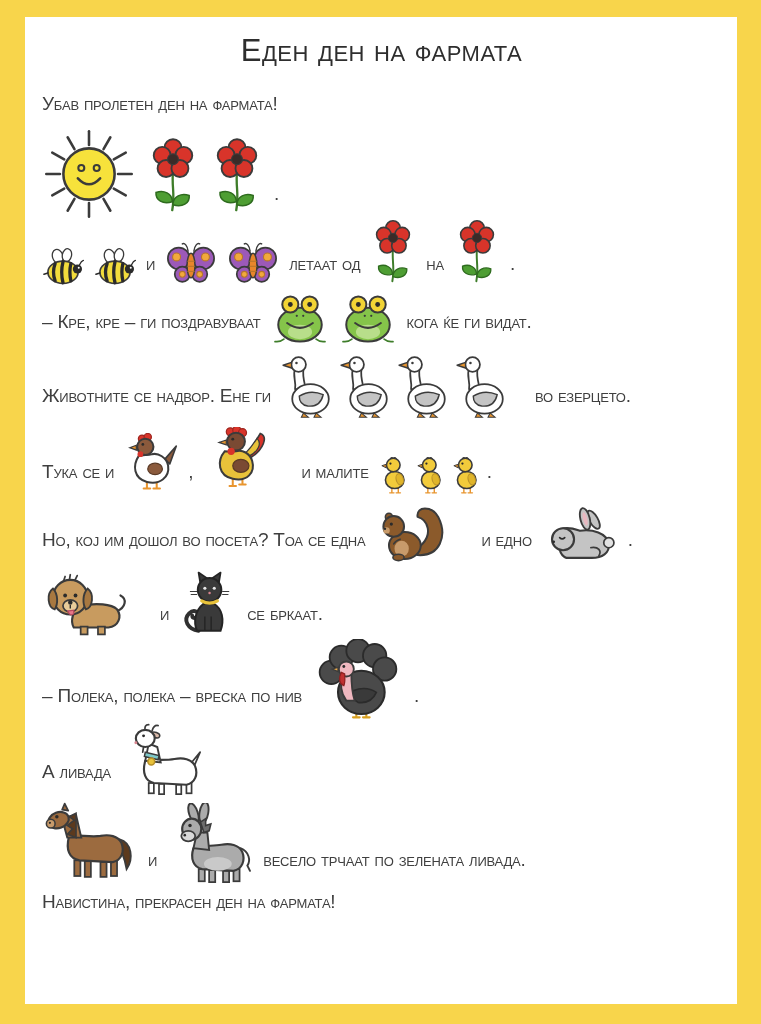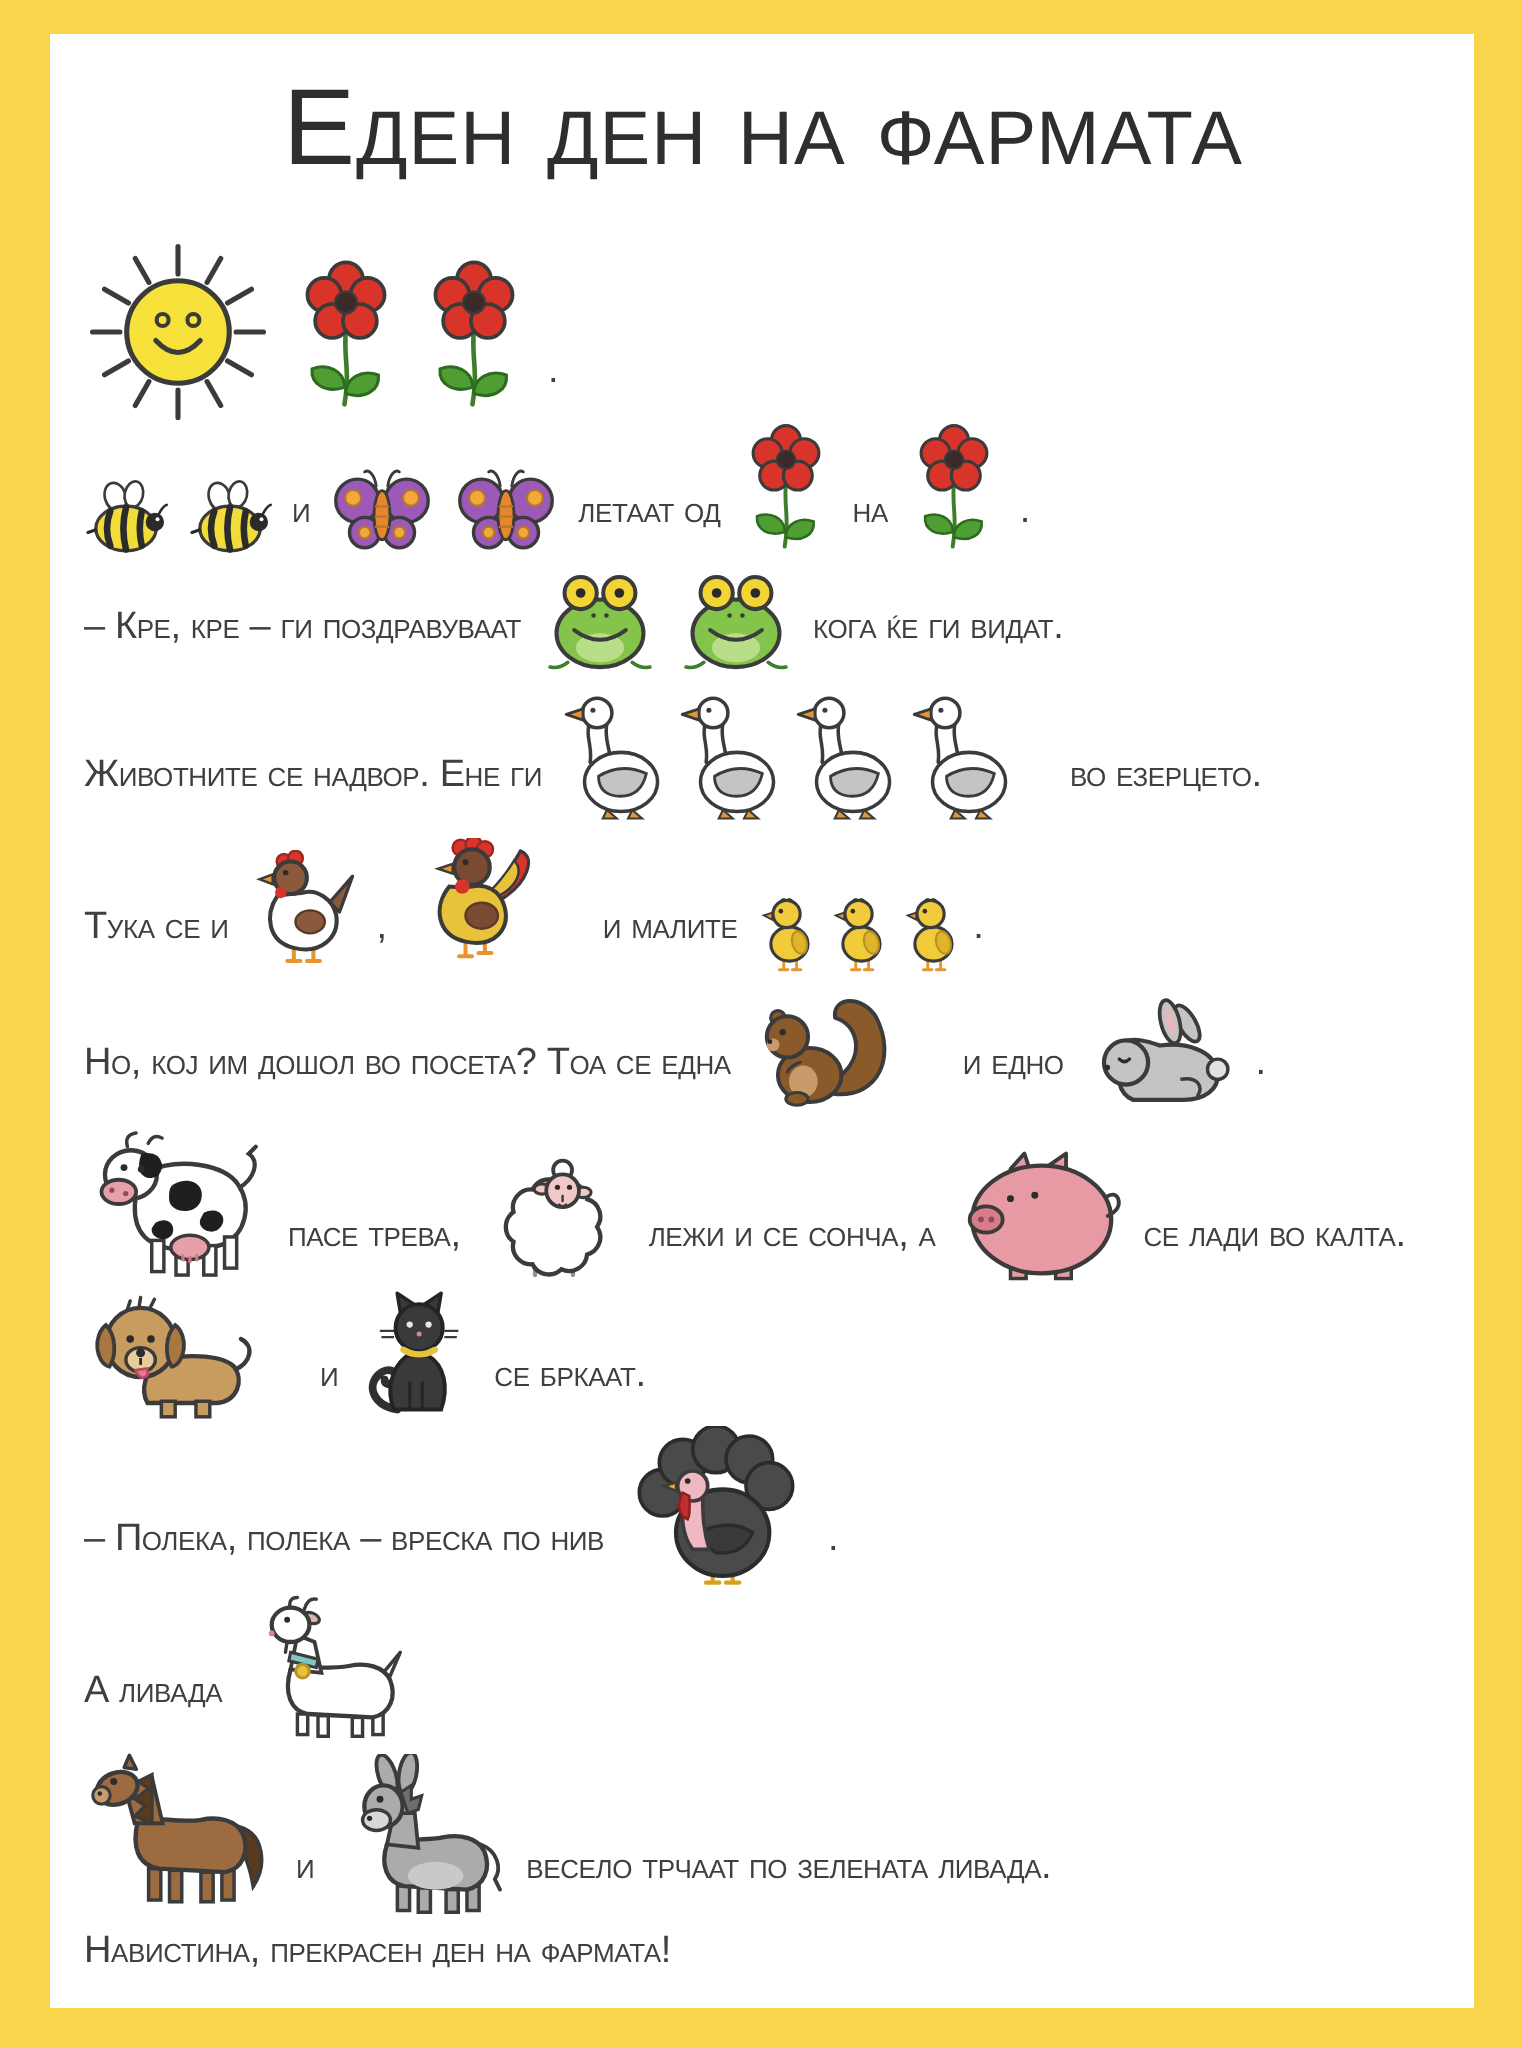"Еден ден на фармата" .title { font-size: 54px -> 31px }
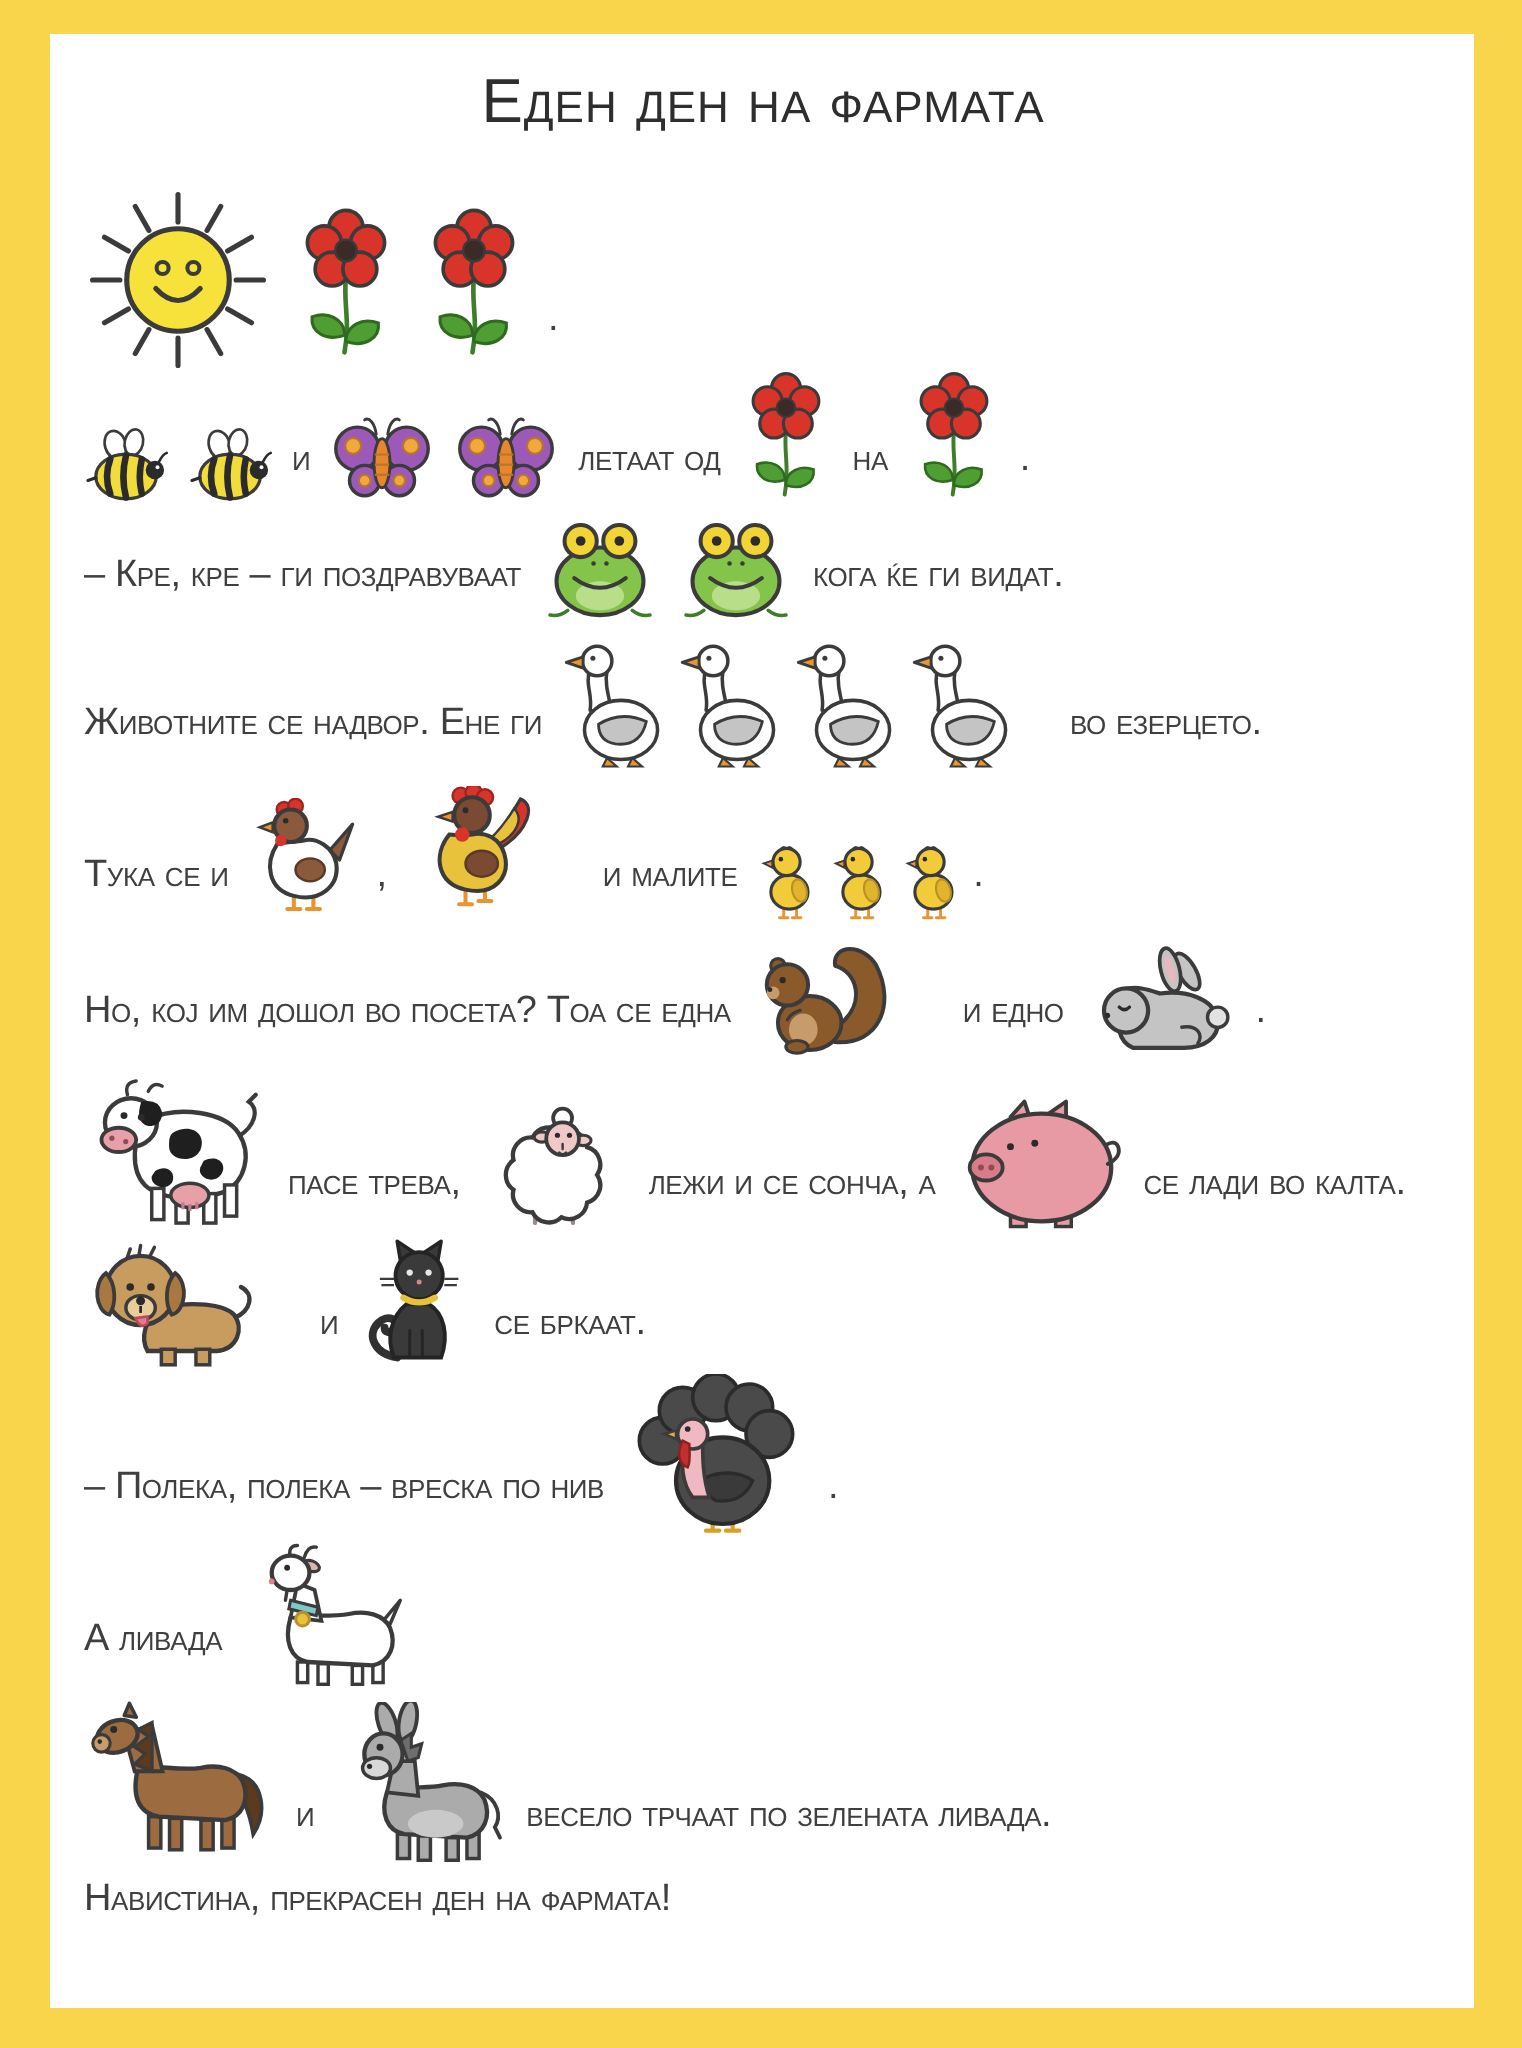"Убав пролетен ден на фармата!" p.para { html: none -> <p>Убав пролетен ден на фармата!</p> }
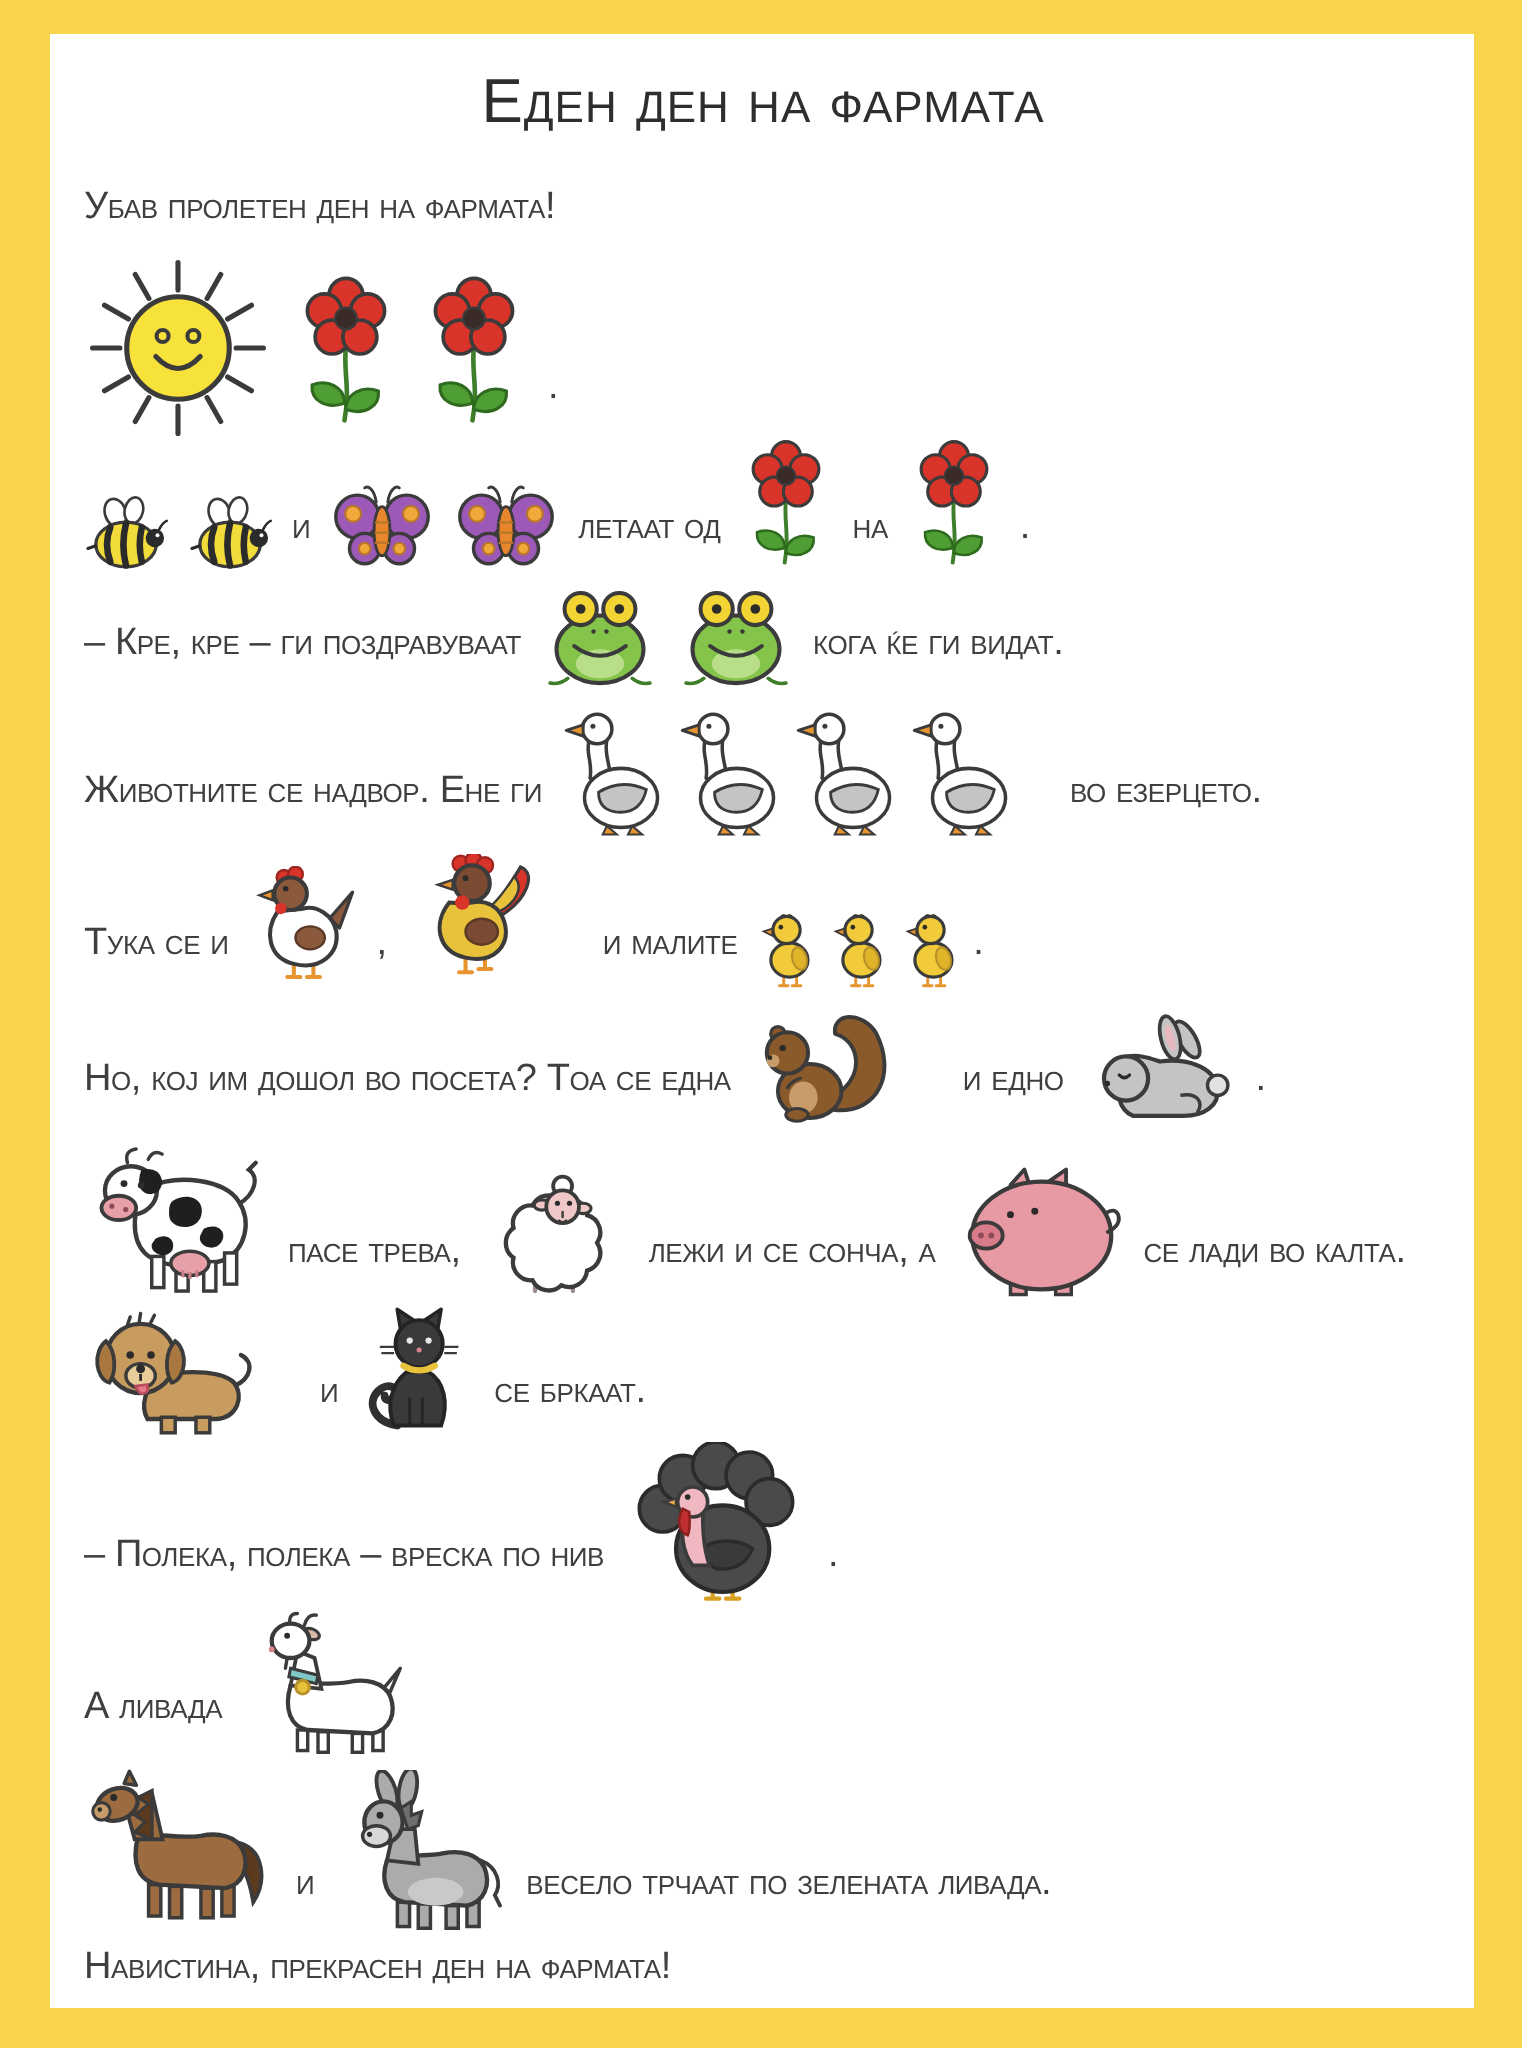"пасе трева," div.line { html: <div> <svg> <use></use> </svg> <span>пасе трева,</span> <svg> <use></use> </svg> <span>лежи и се сонча, а</span> <svg> <use></use> </svg> <span>се лади во калта.</span> </div> -> none }
